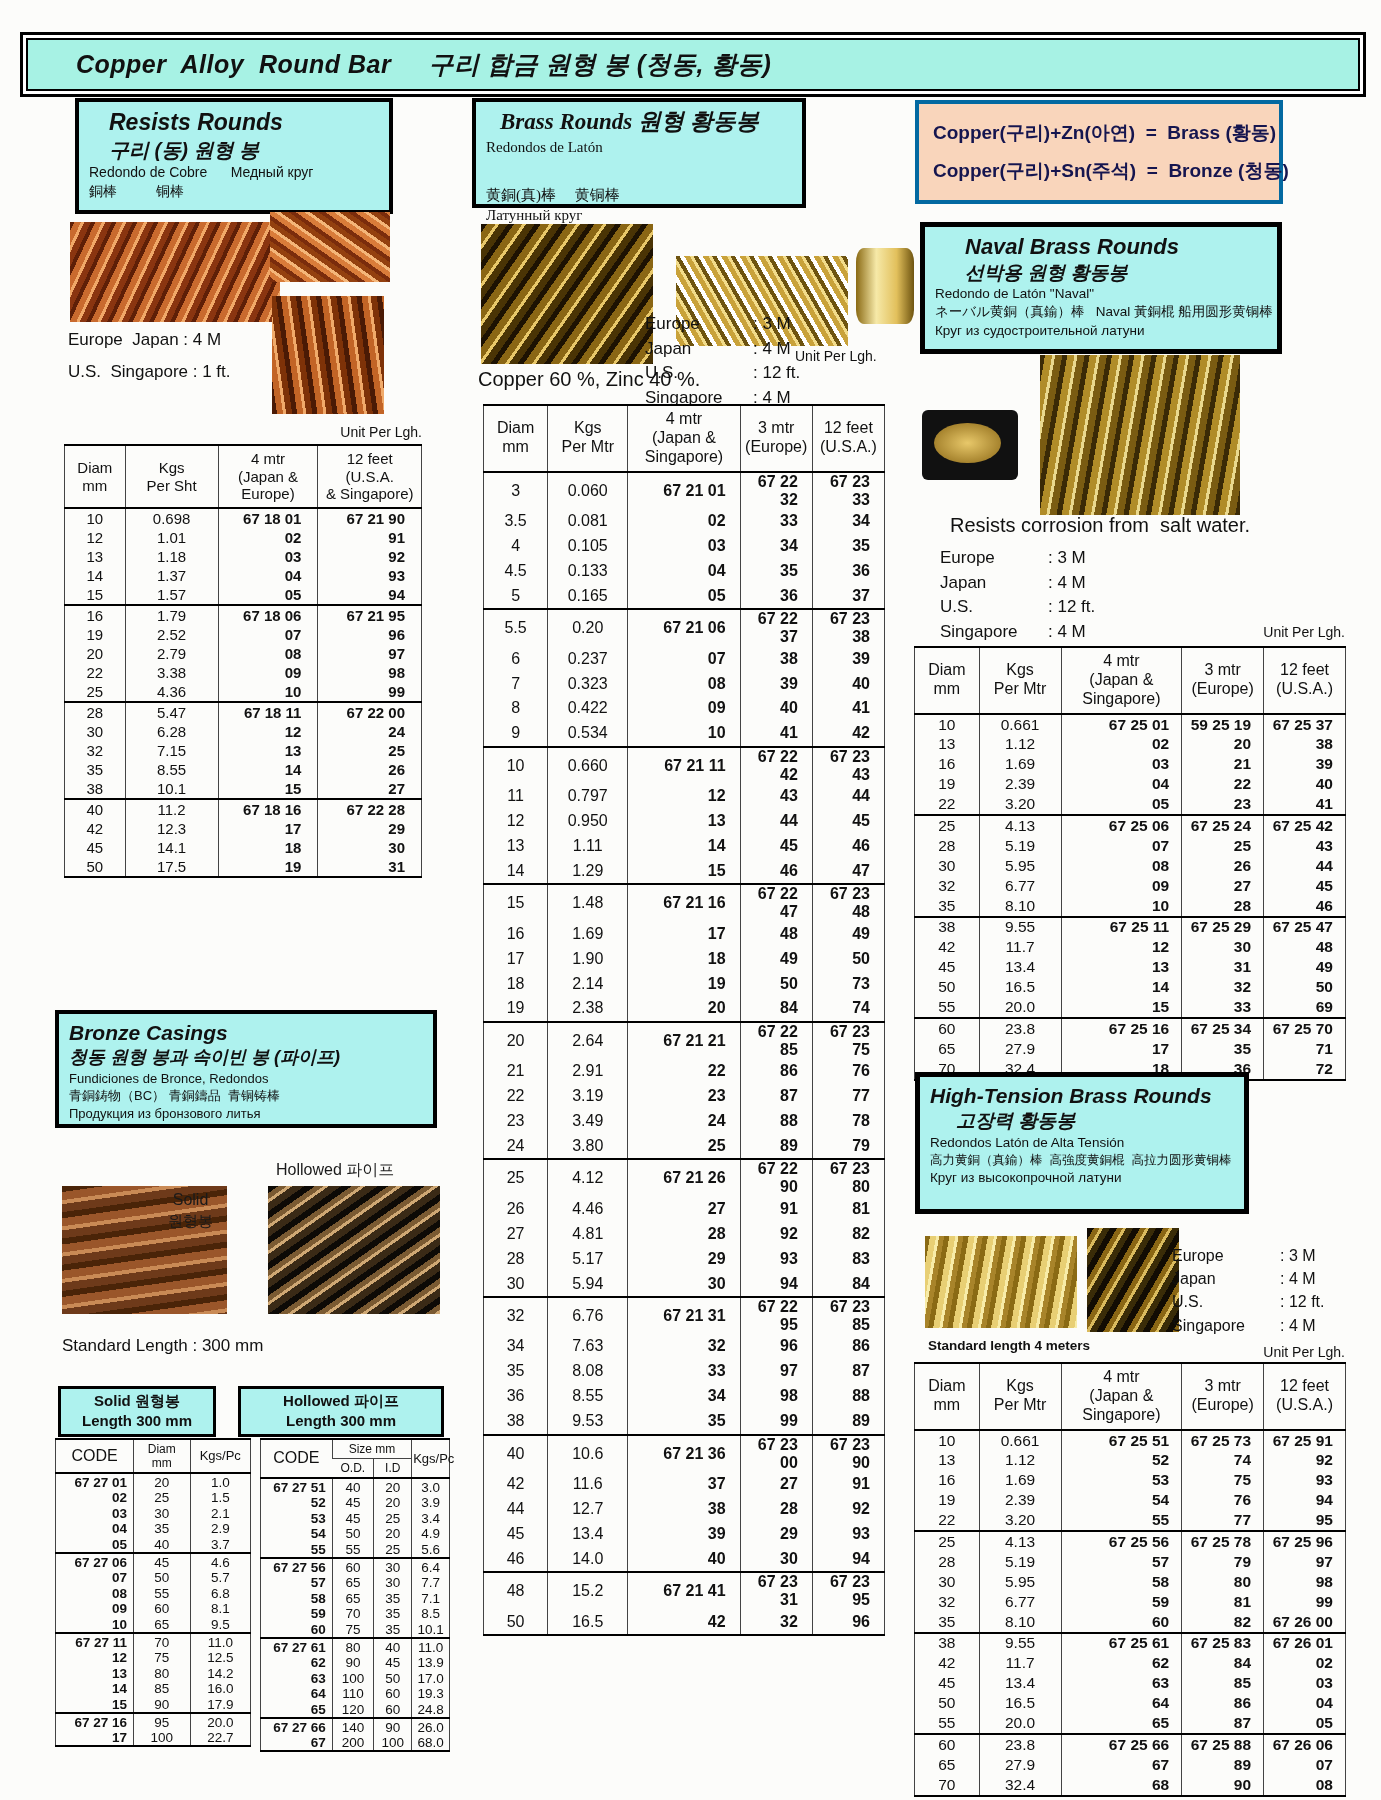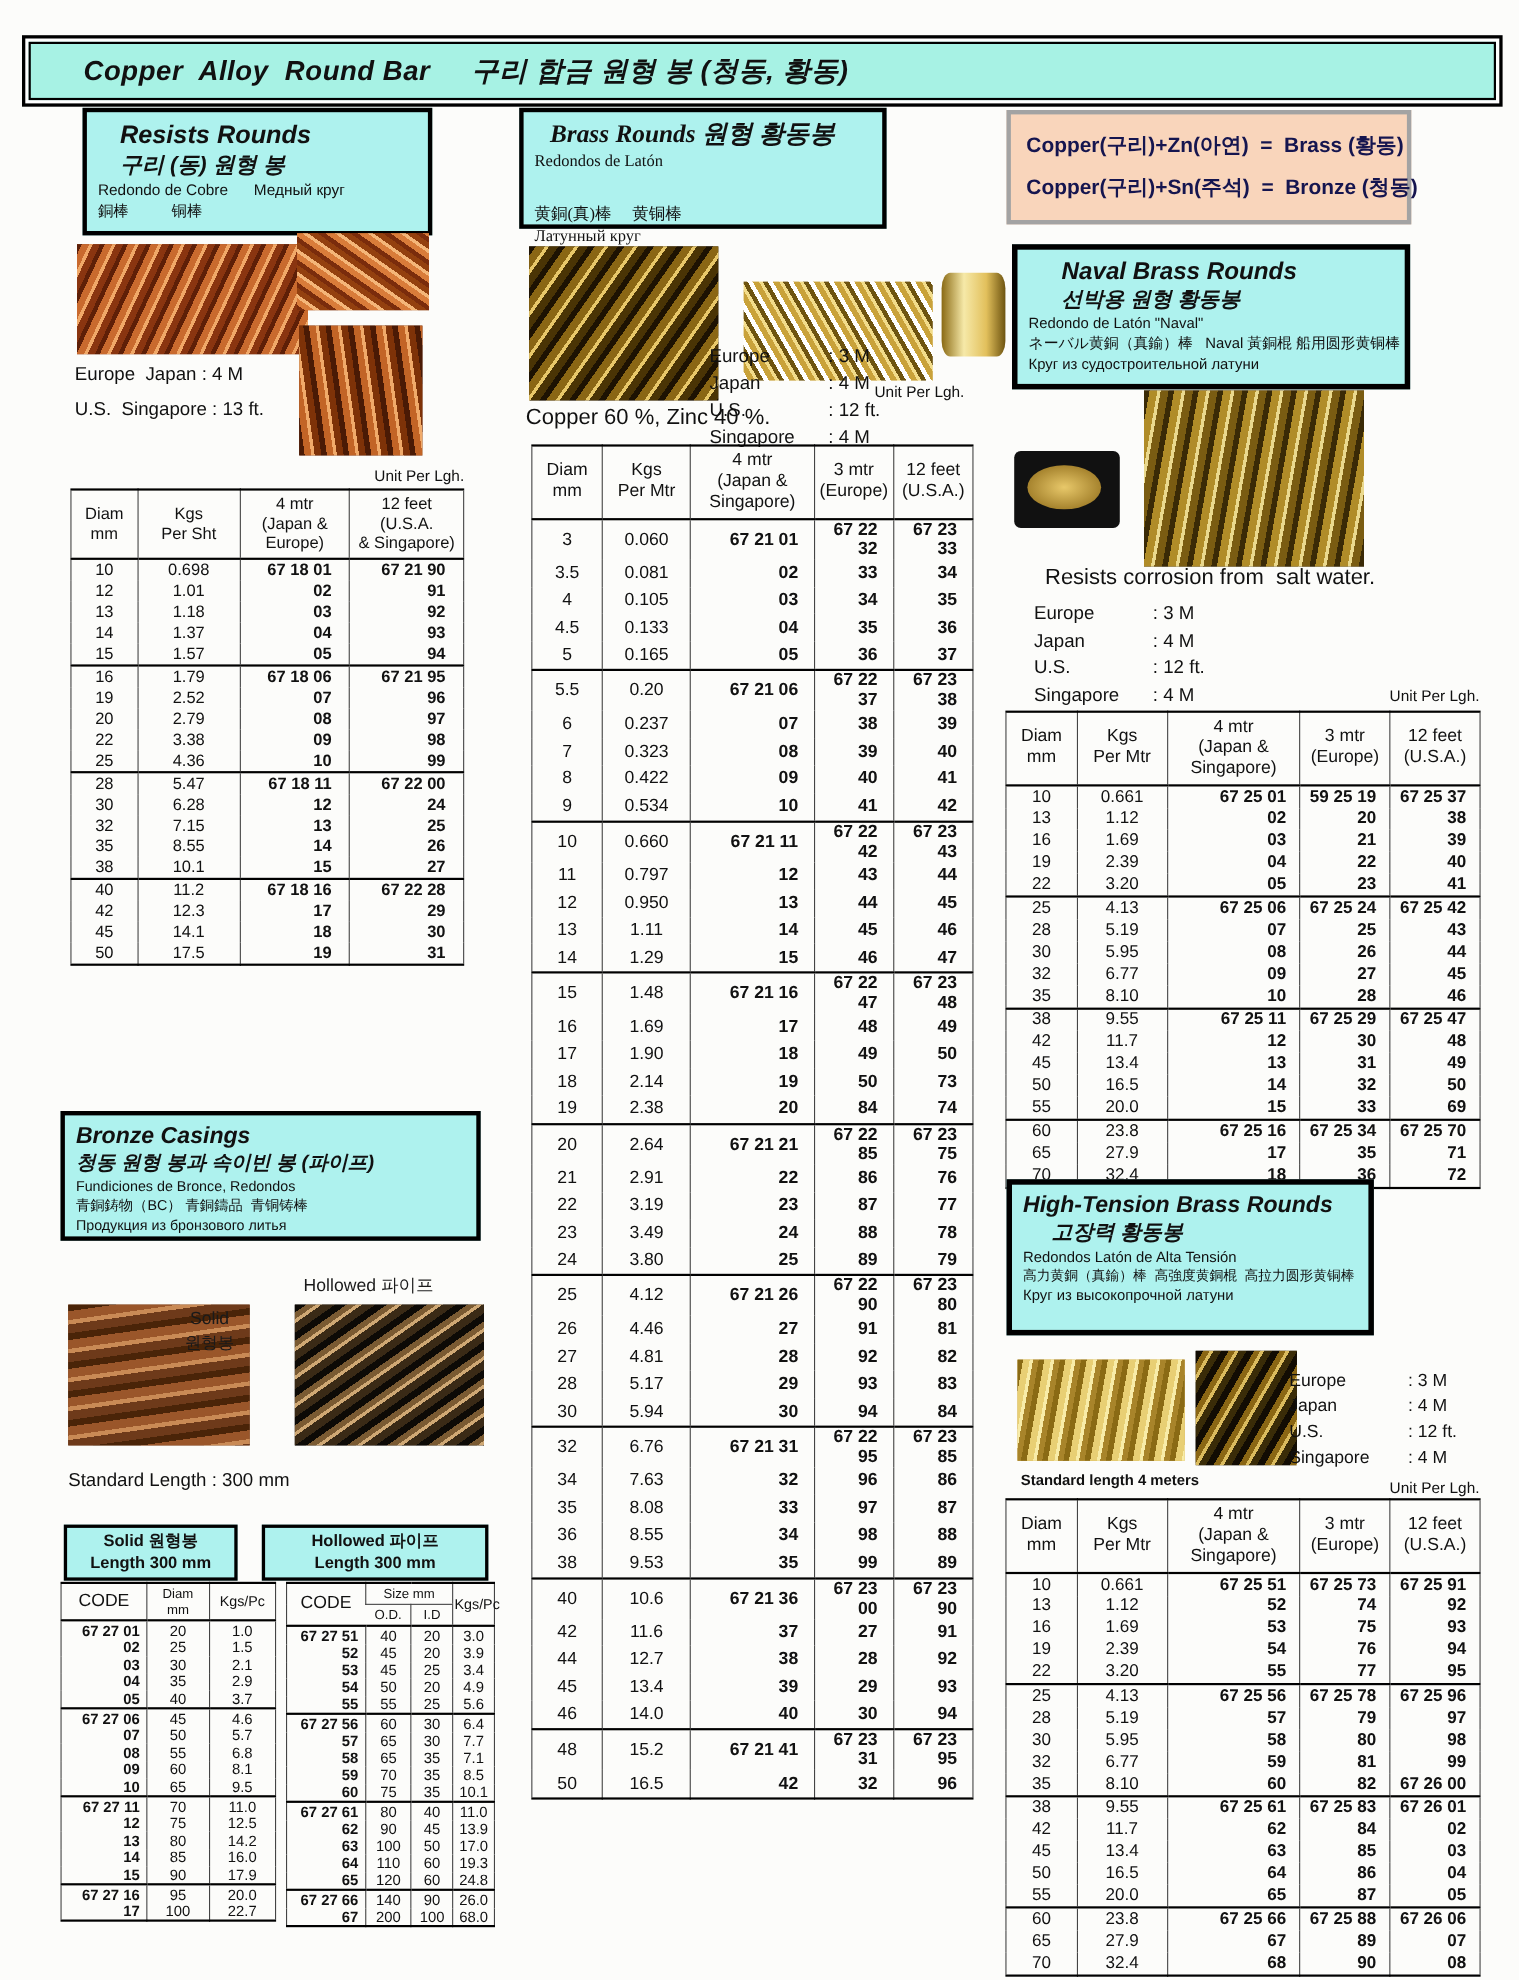"Copper(구리)+Zn(아연) = Brass (황동)" .formula-box { border: 4px solid #a3a3a3 -> 4px solid #0369a1 }
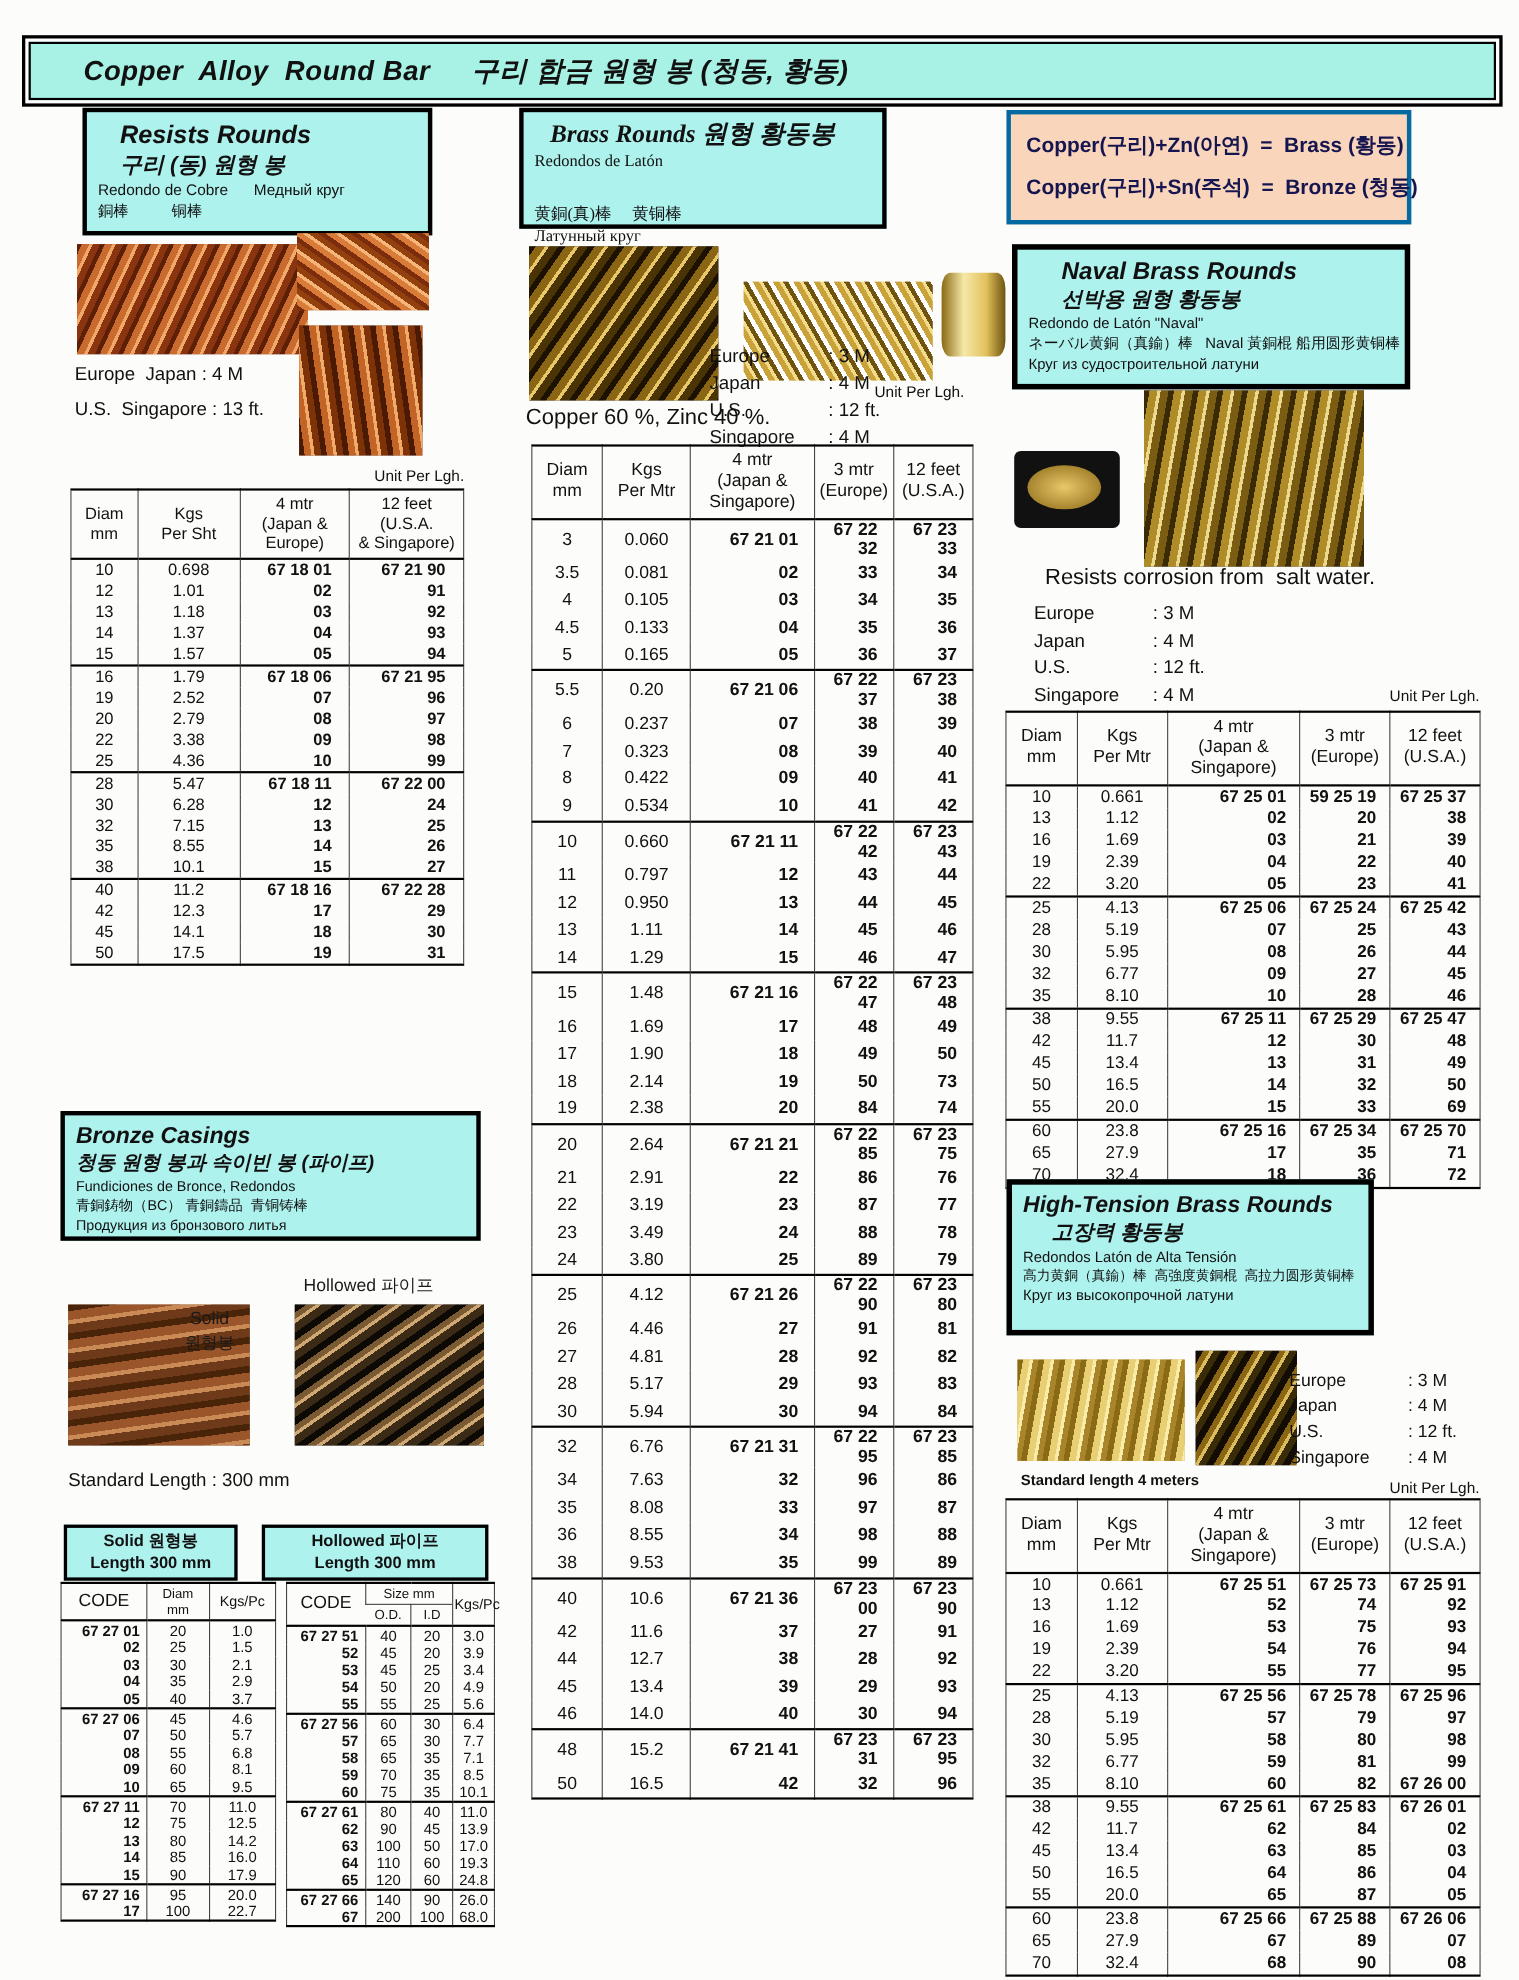"U.S. Singapore : 13 ft." div.note { text: 13 -> 1 }
